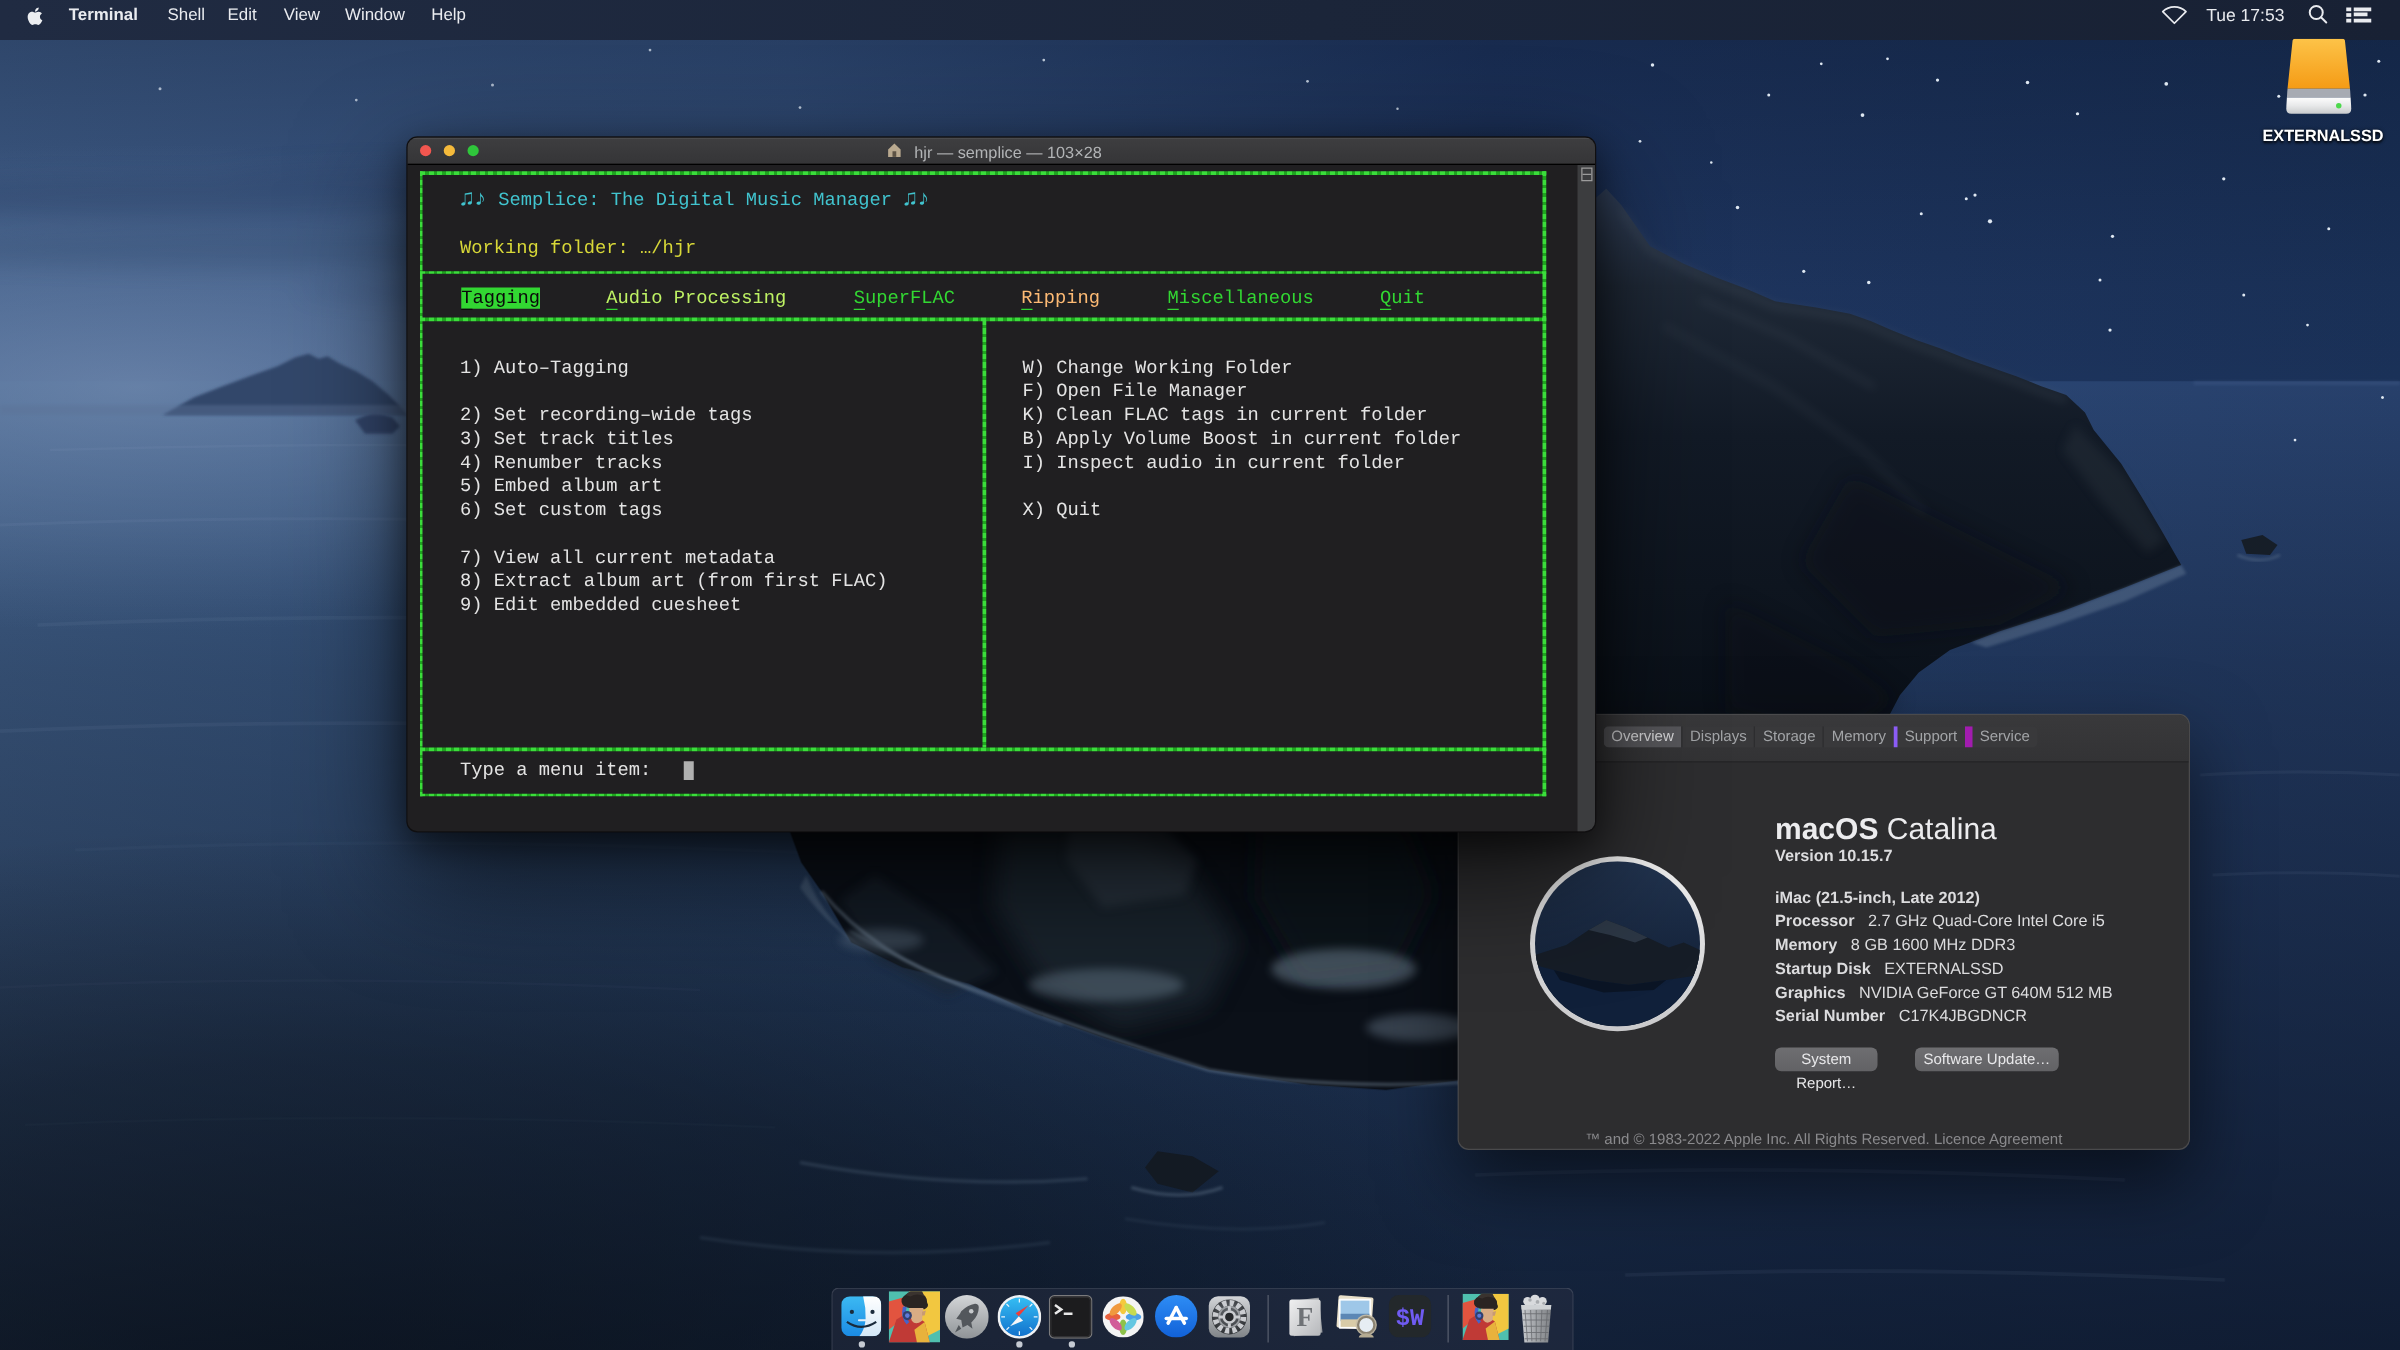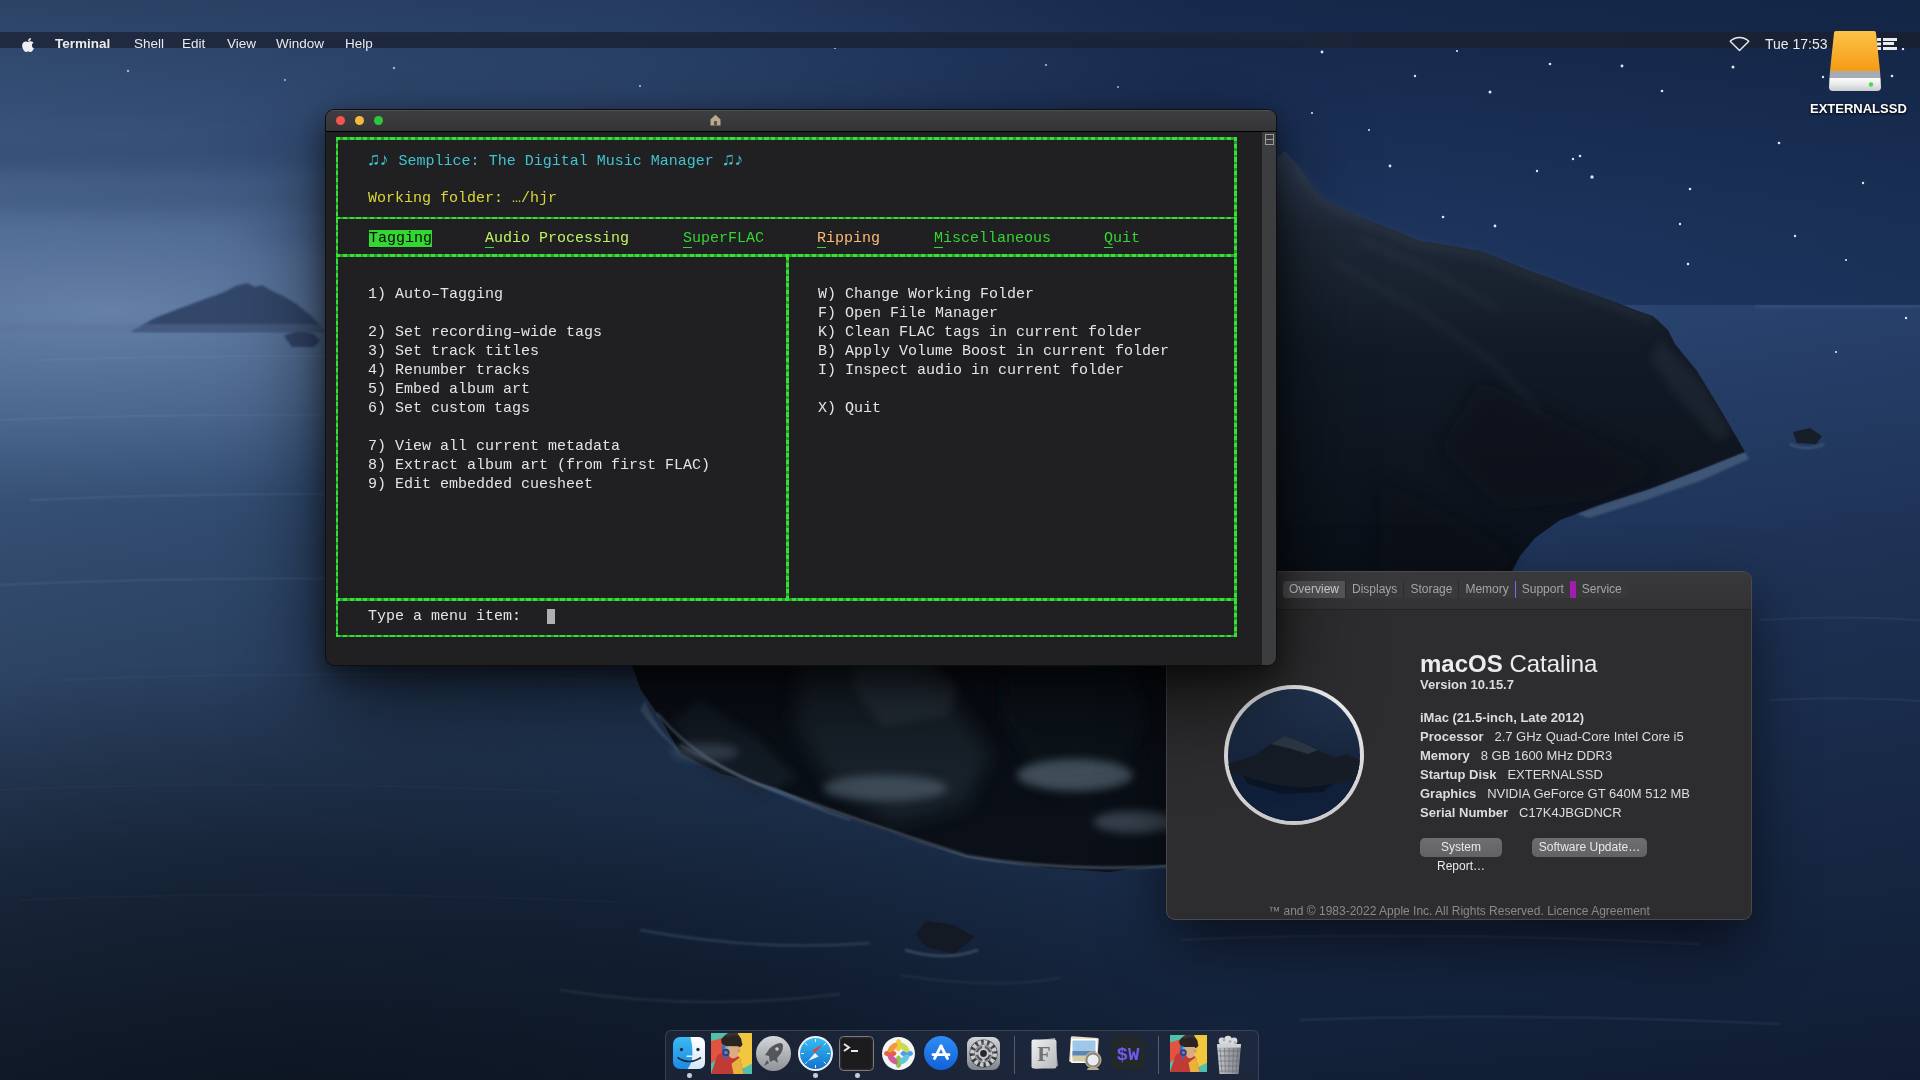"Terminal" #menubar { height: 16px -> 32px; margin-top: 32px -> none }
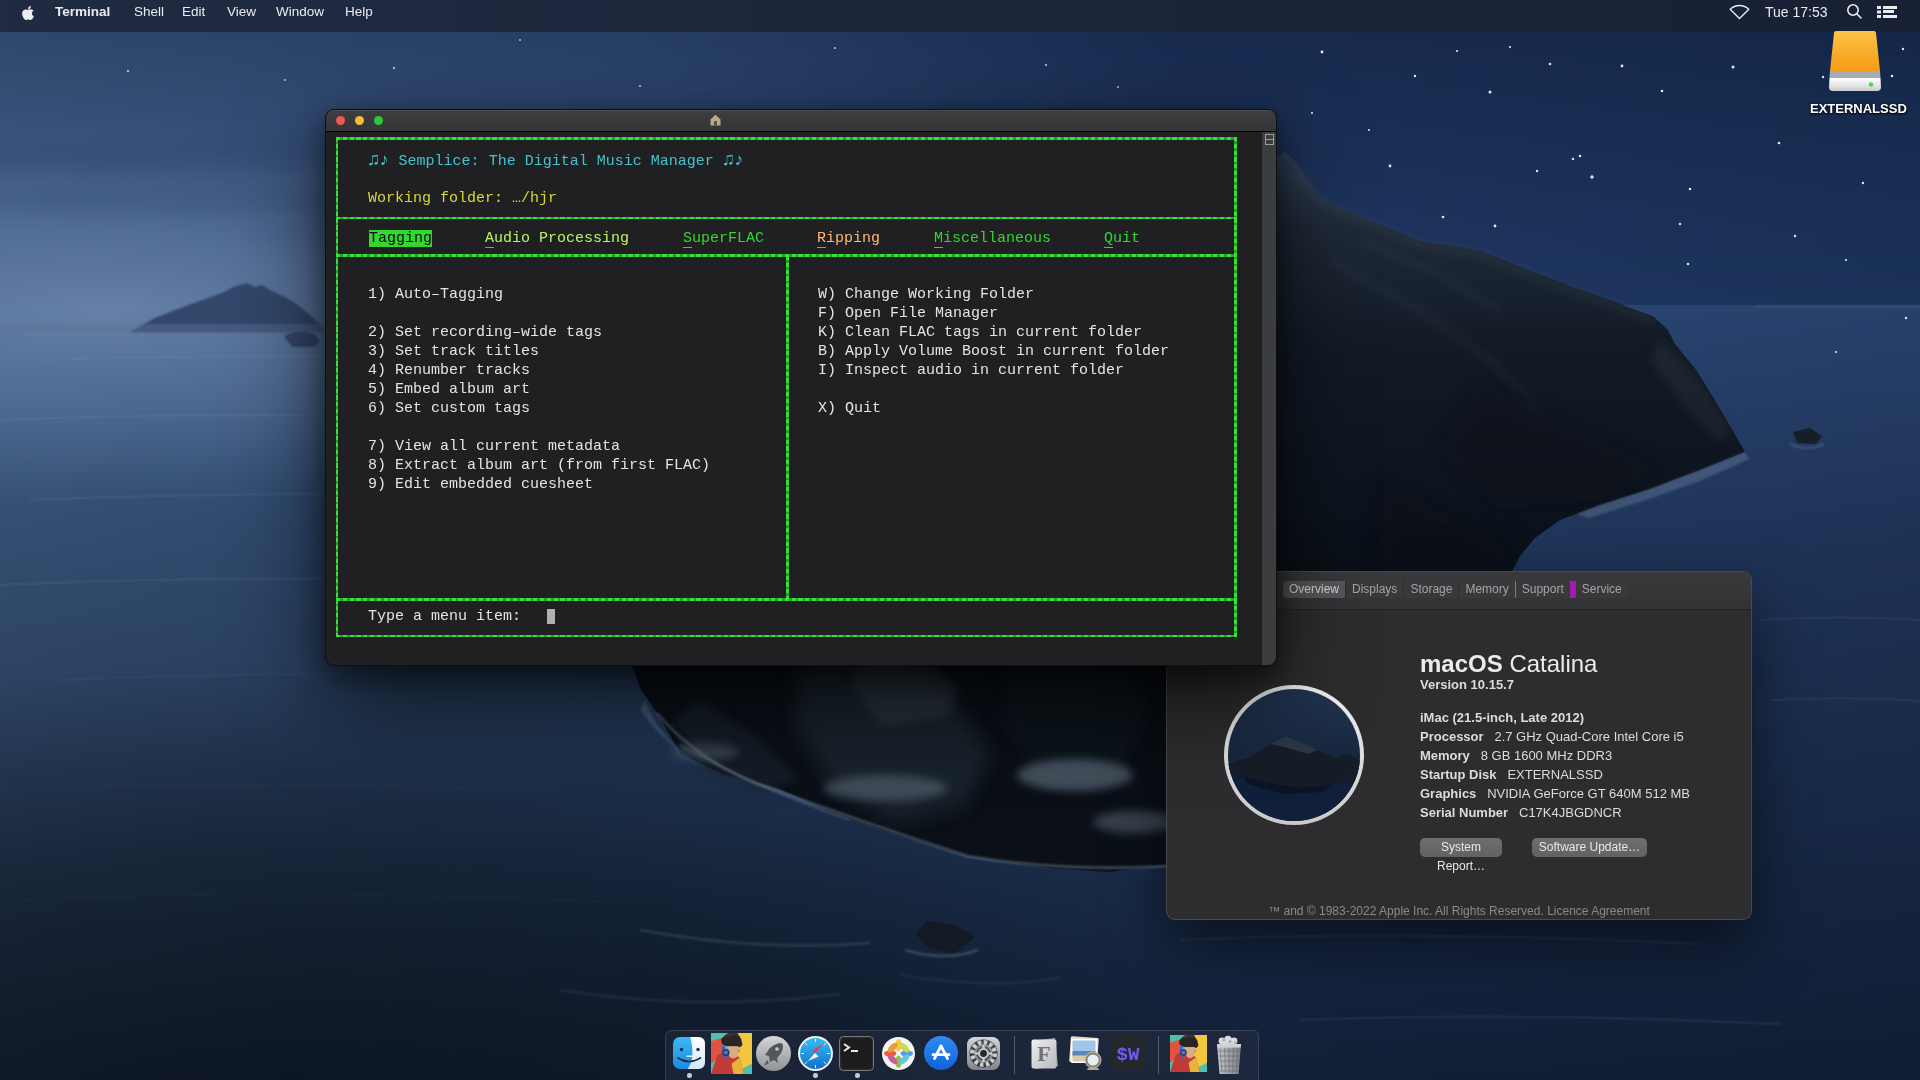"hjr — semplice — 103×28" div { html: none -> <div>&nbsp;&nbsp;&nbsp;hjr — semplice — 103×28</div> }
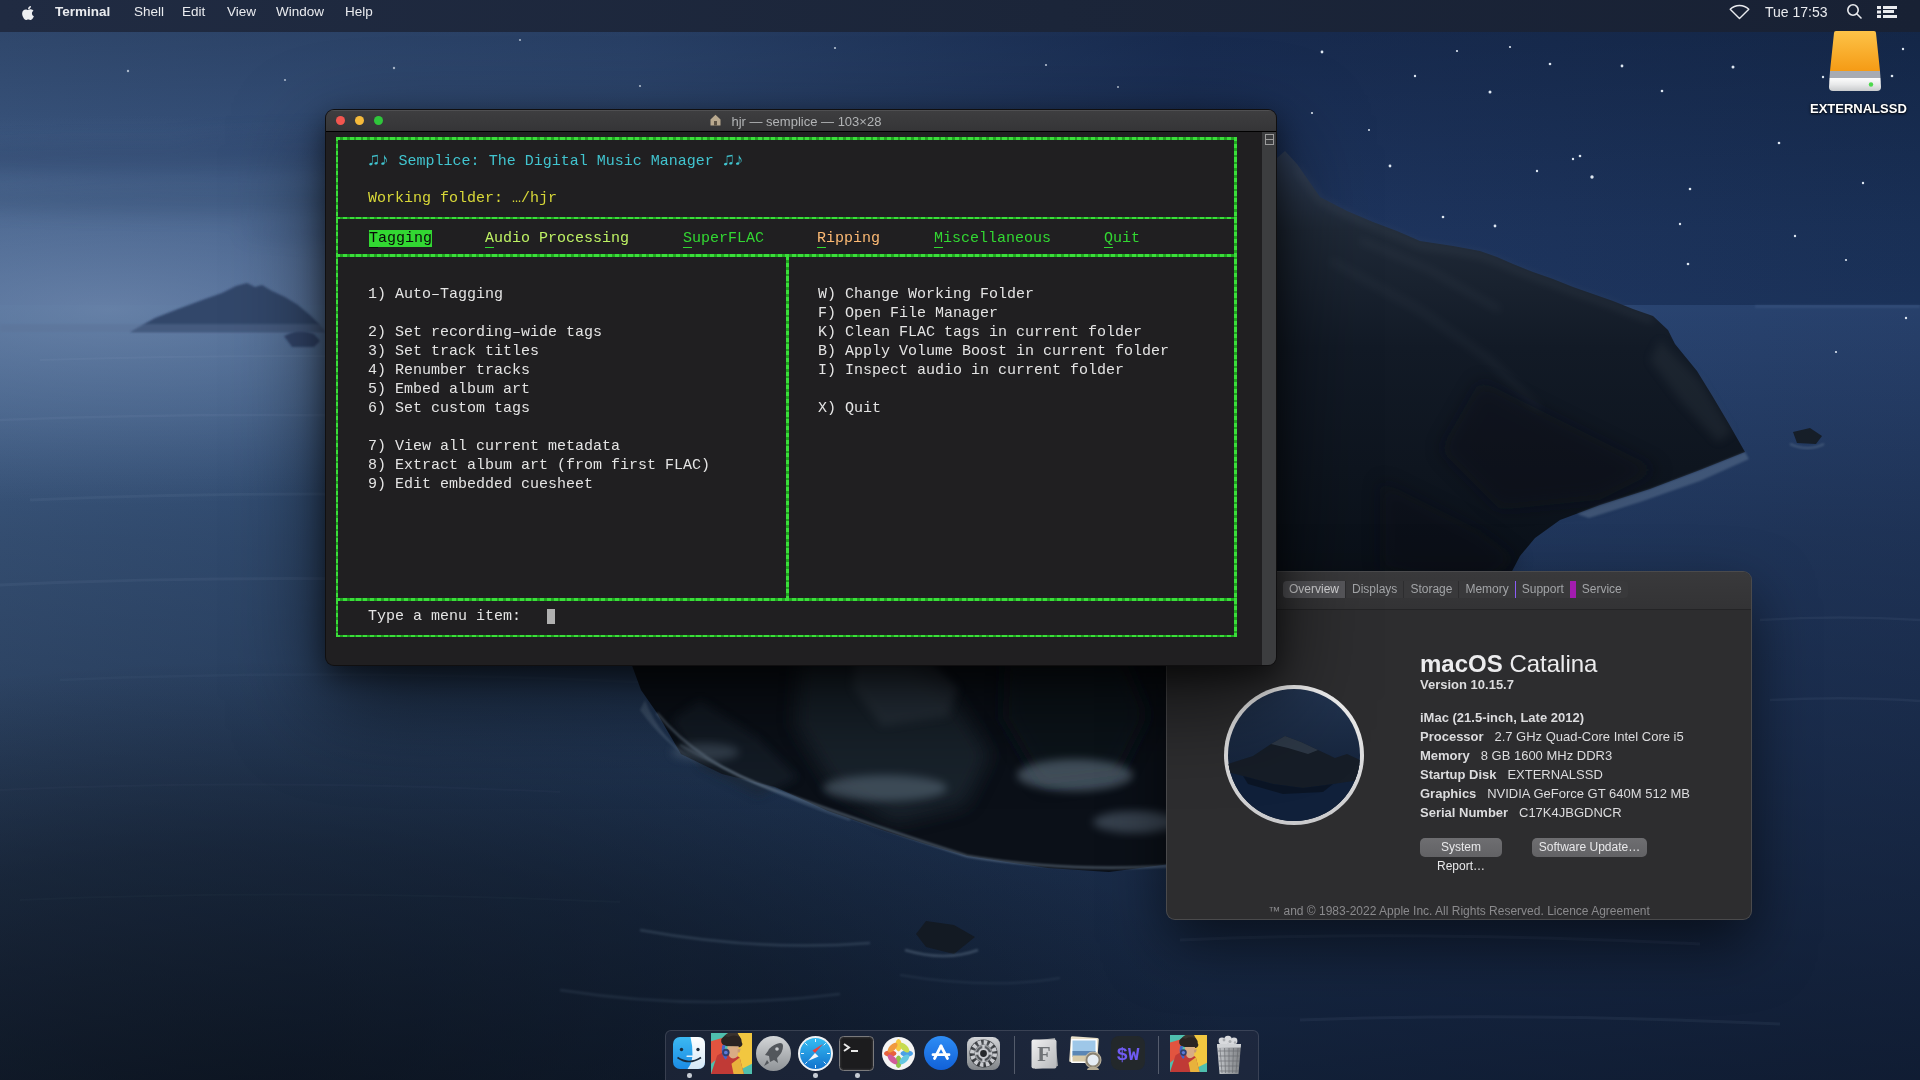"Support" div { border-left: 1px solid #8b5cf6 -> 3px solid #8b5cf6 }
